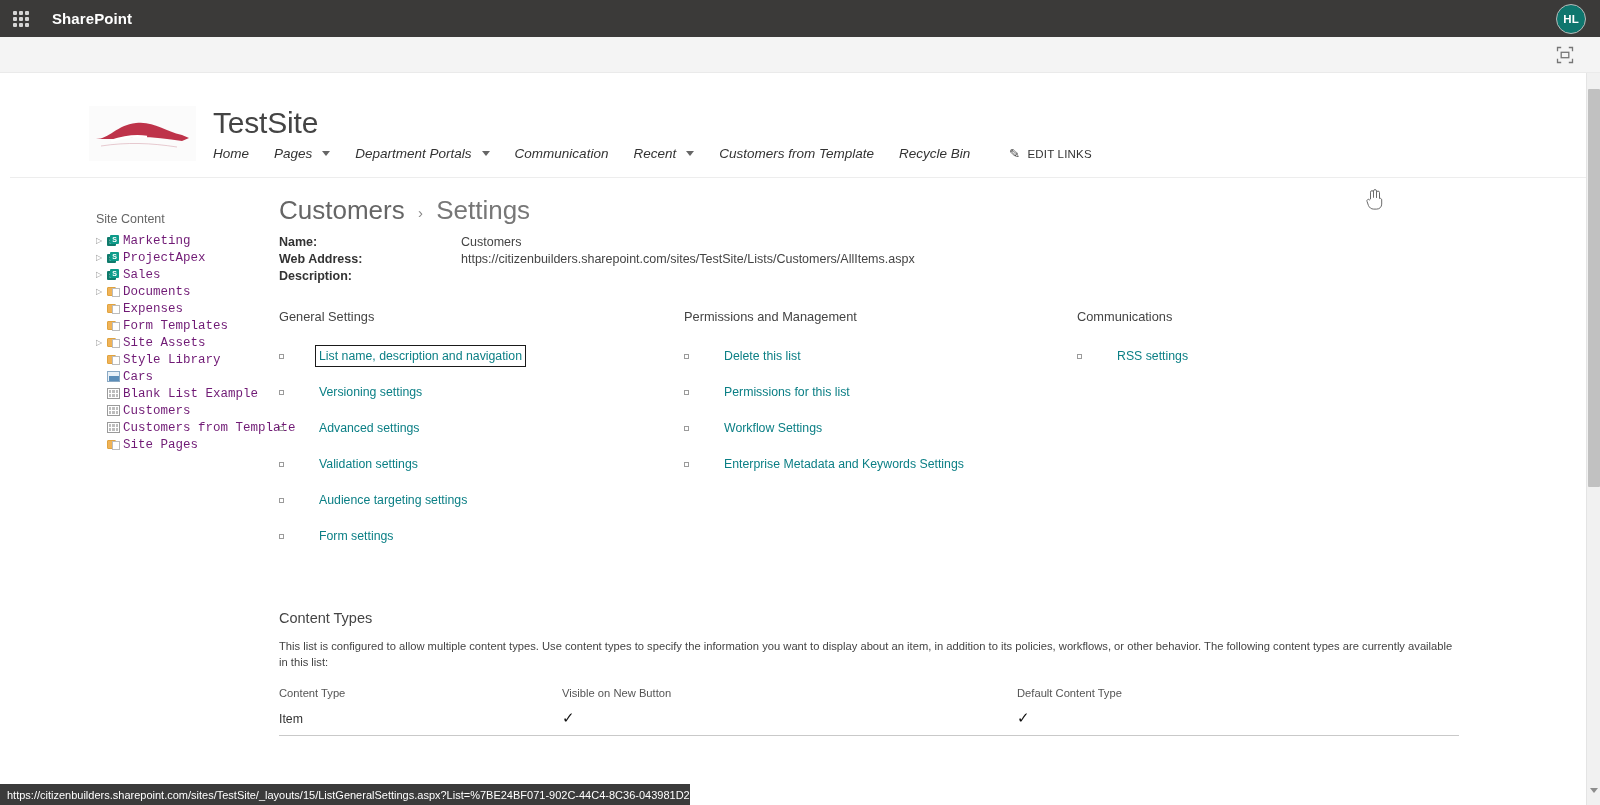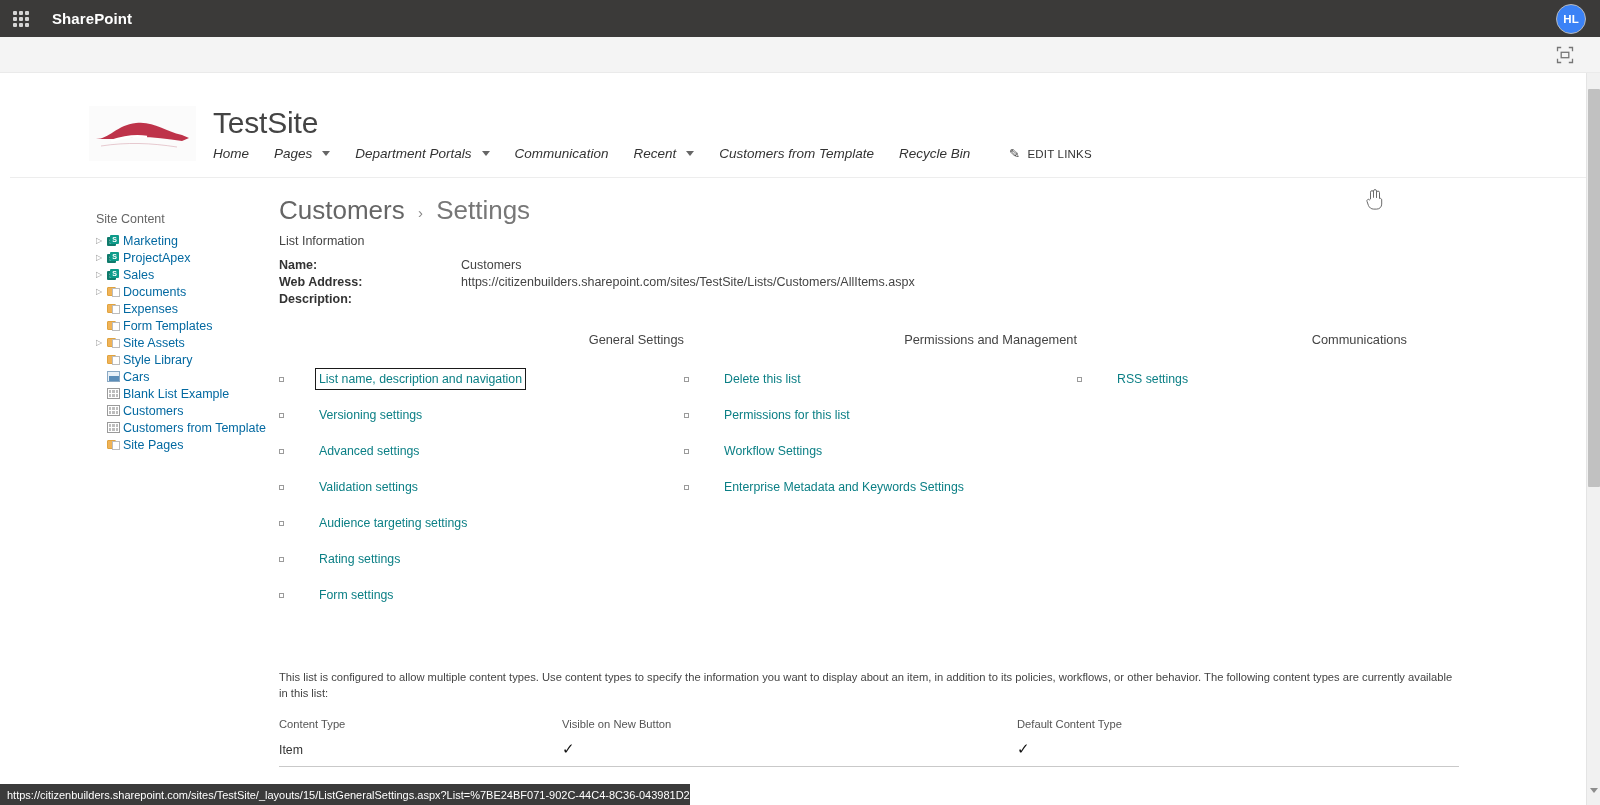"HL" .avatar { background: #3b82f6 -> #0f766e }
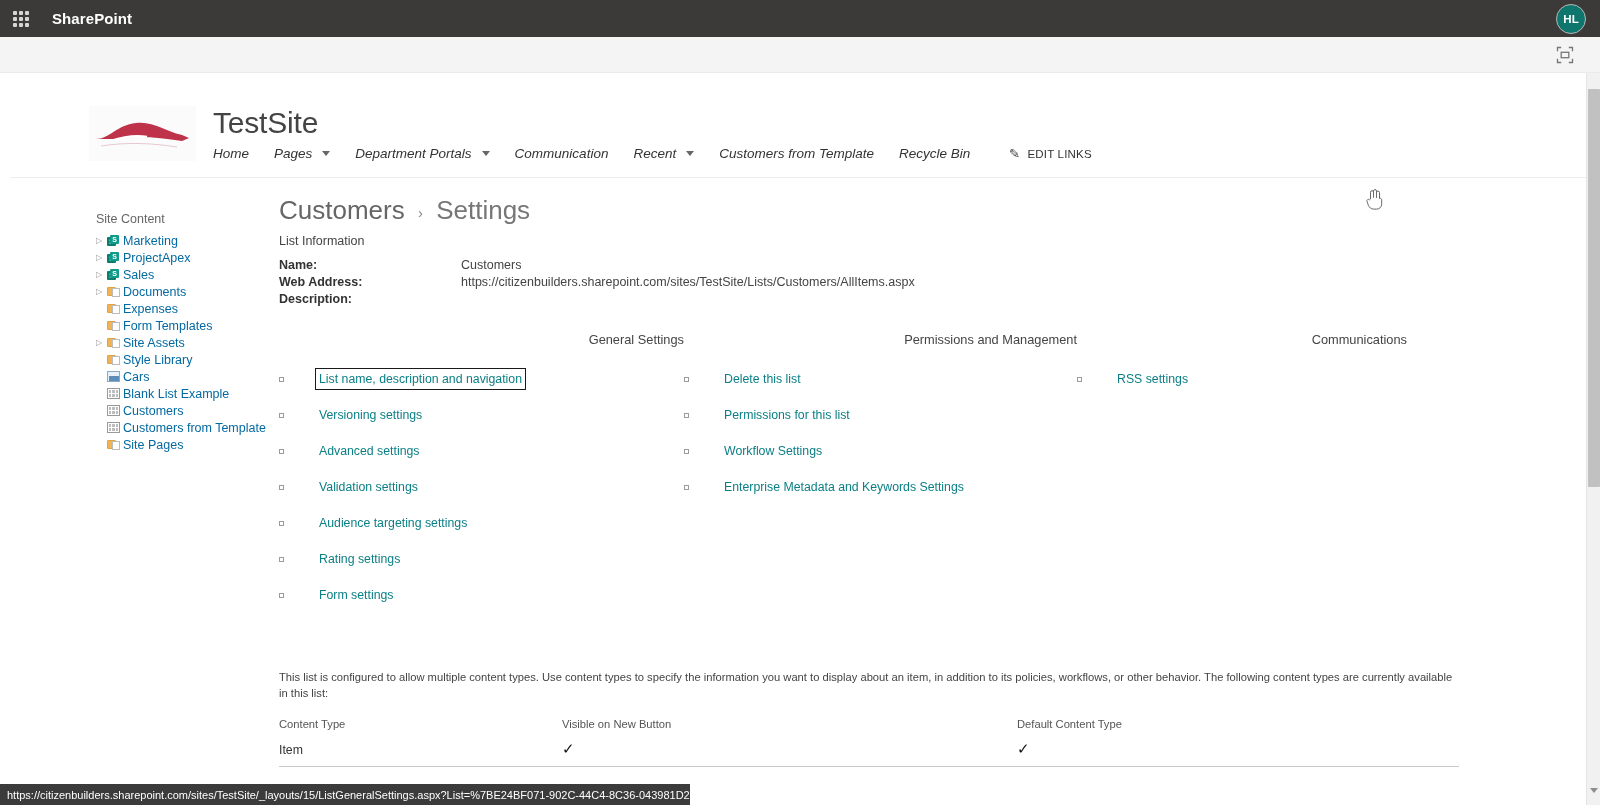"Marketing" .ql-label { color: #0369a1 -> #701a75; font-family: none -> Liberation Mono, monospace }
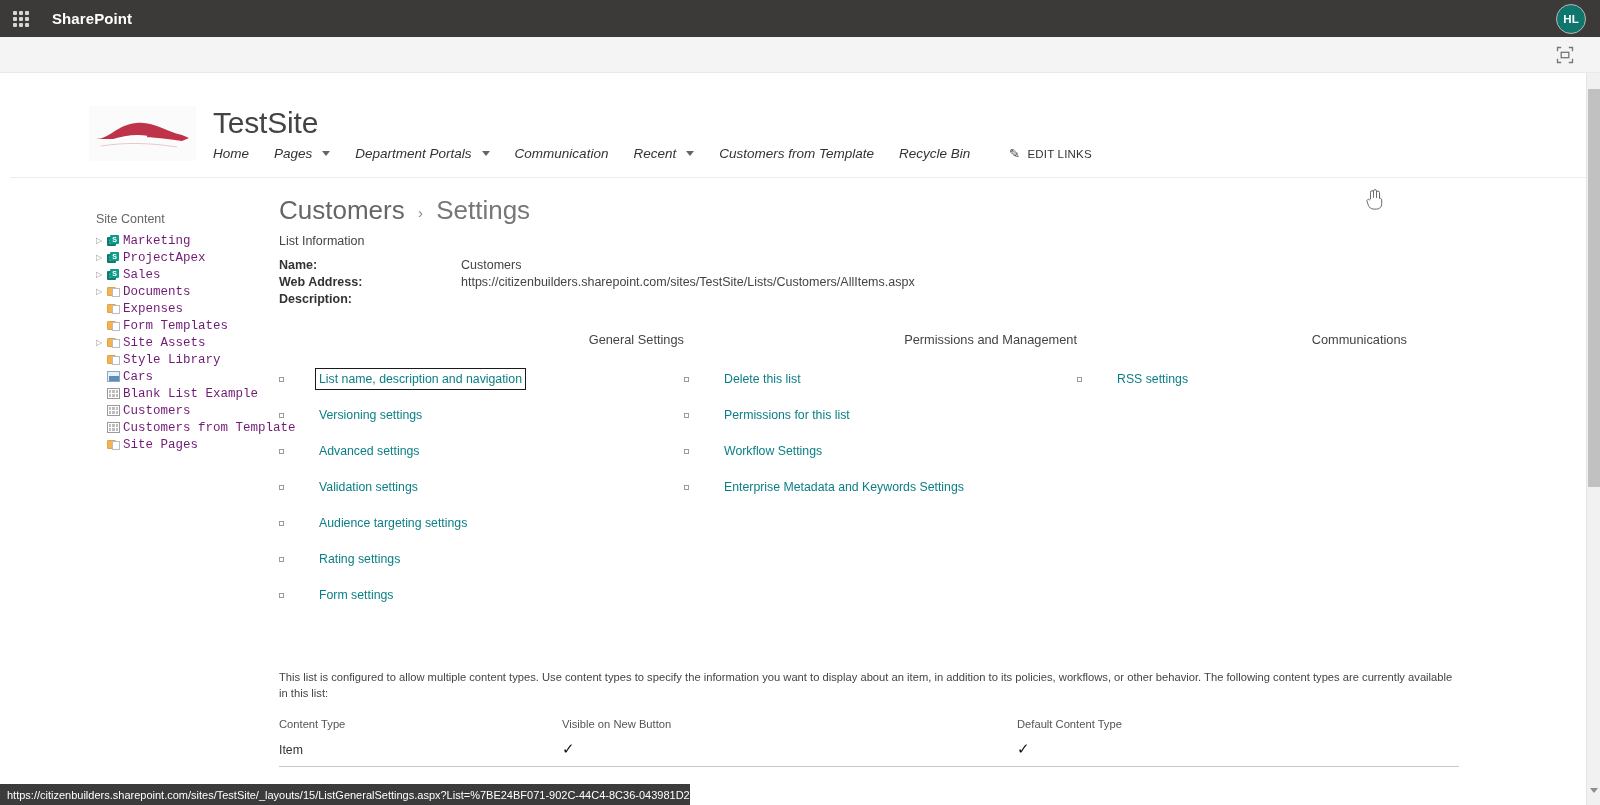"List Information" div.listinfo-head { html: <div>List Information</div> -> none }
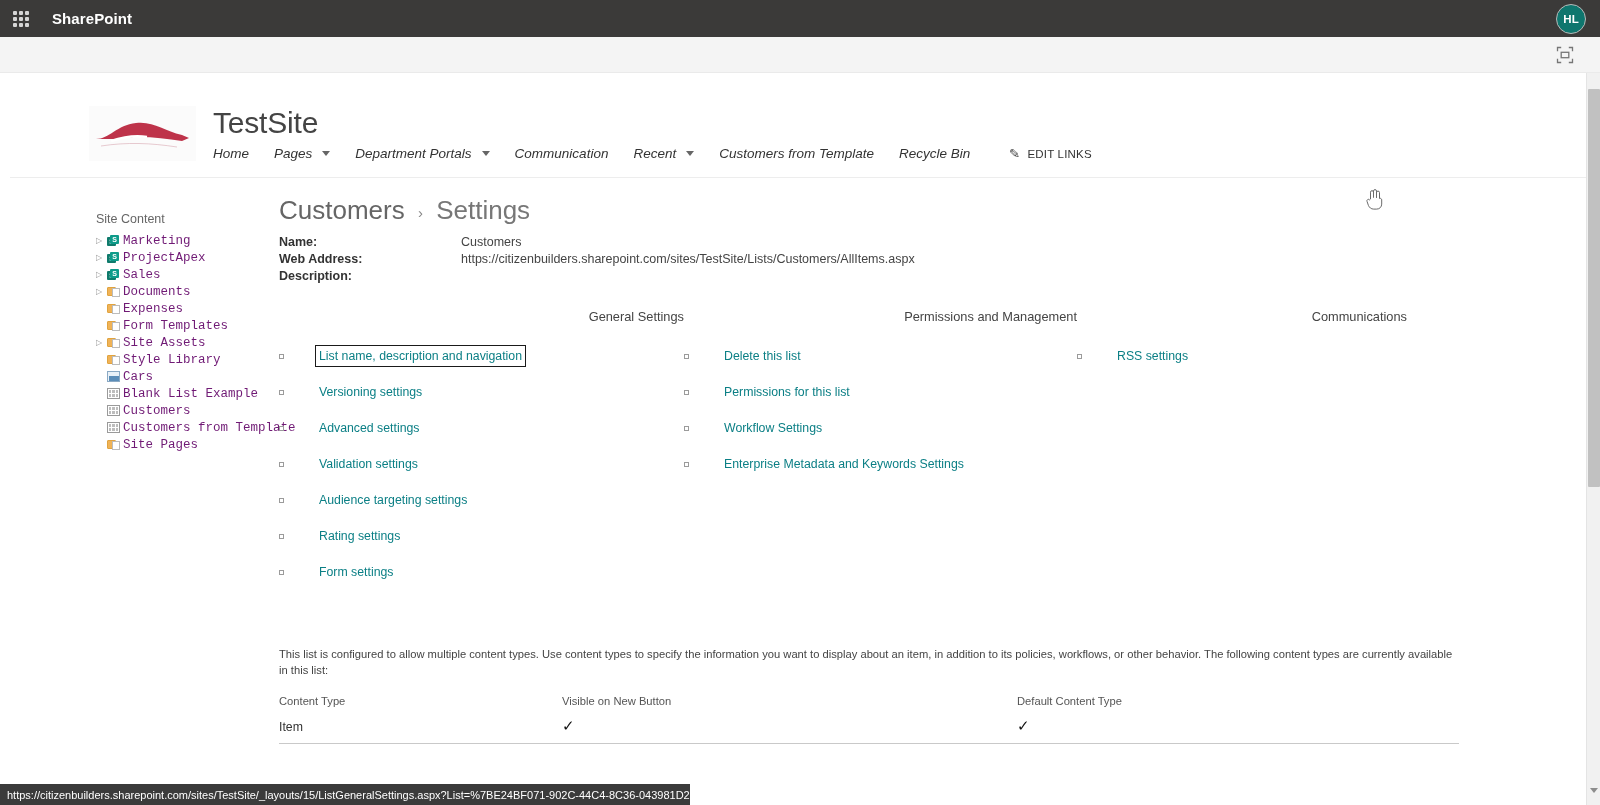"General Settings" .cols { text-align: right -> none }
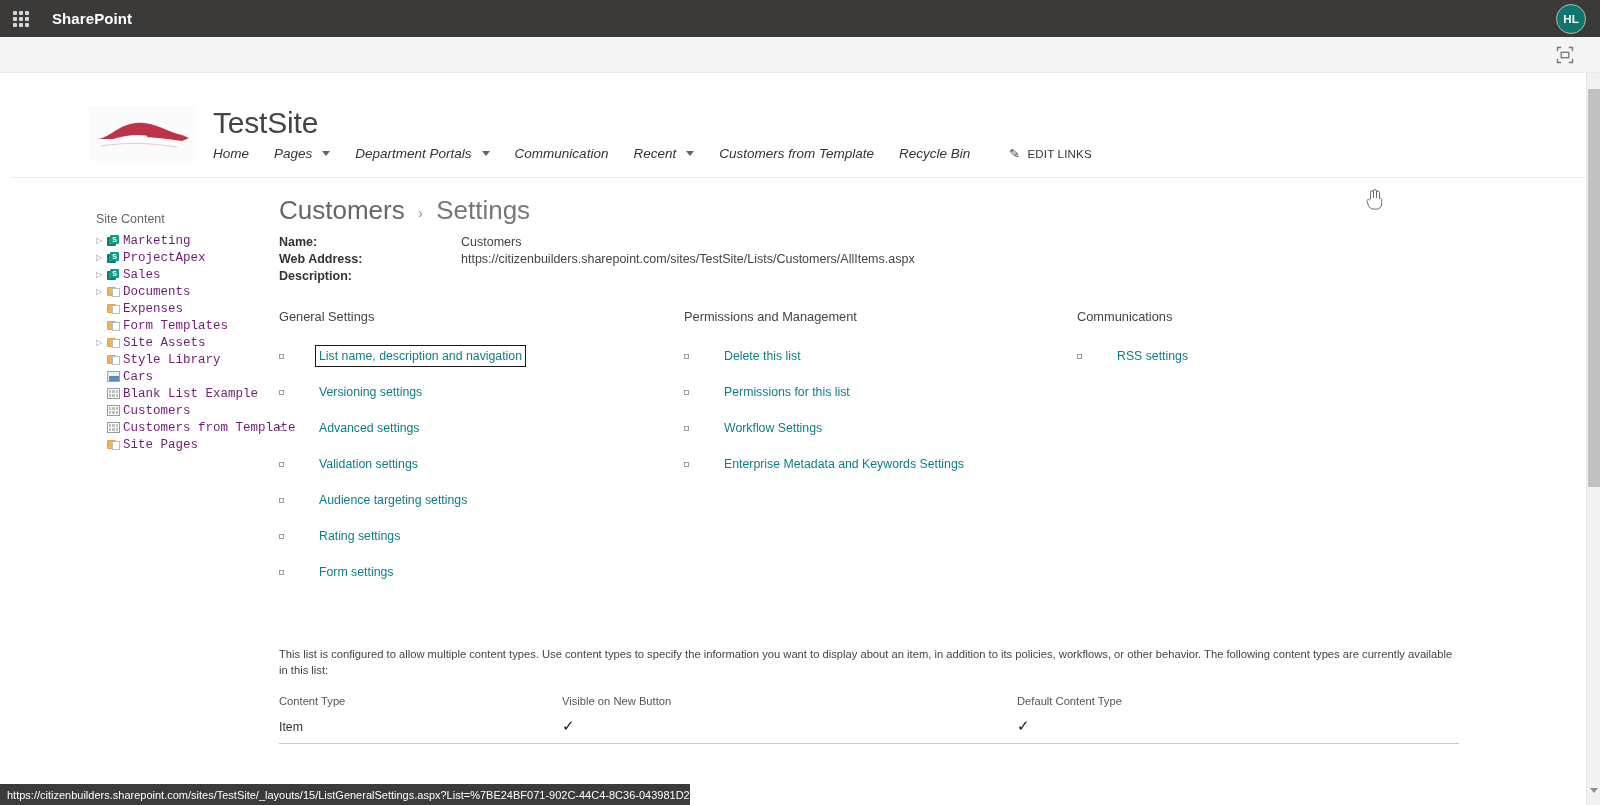"Rating settings" div.linkrow { html: <div> <span></span> <span>Rating settings</span> </div> -> none }
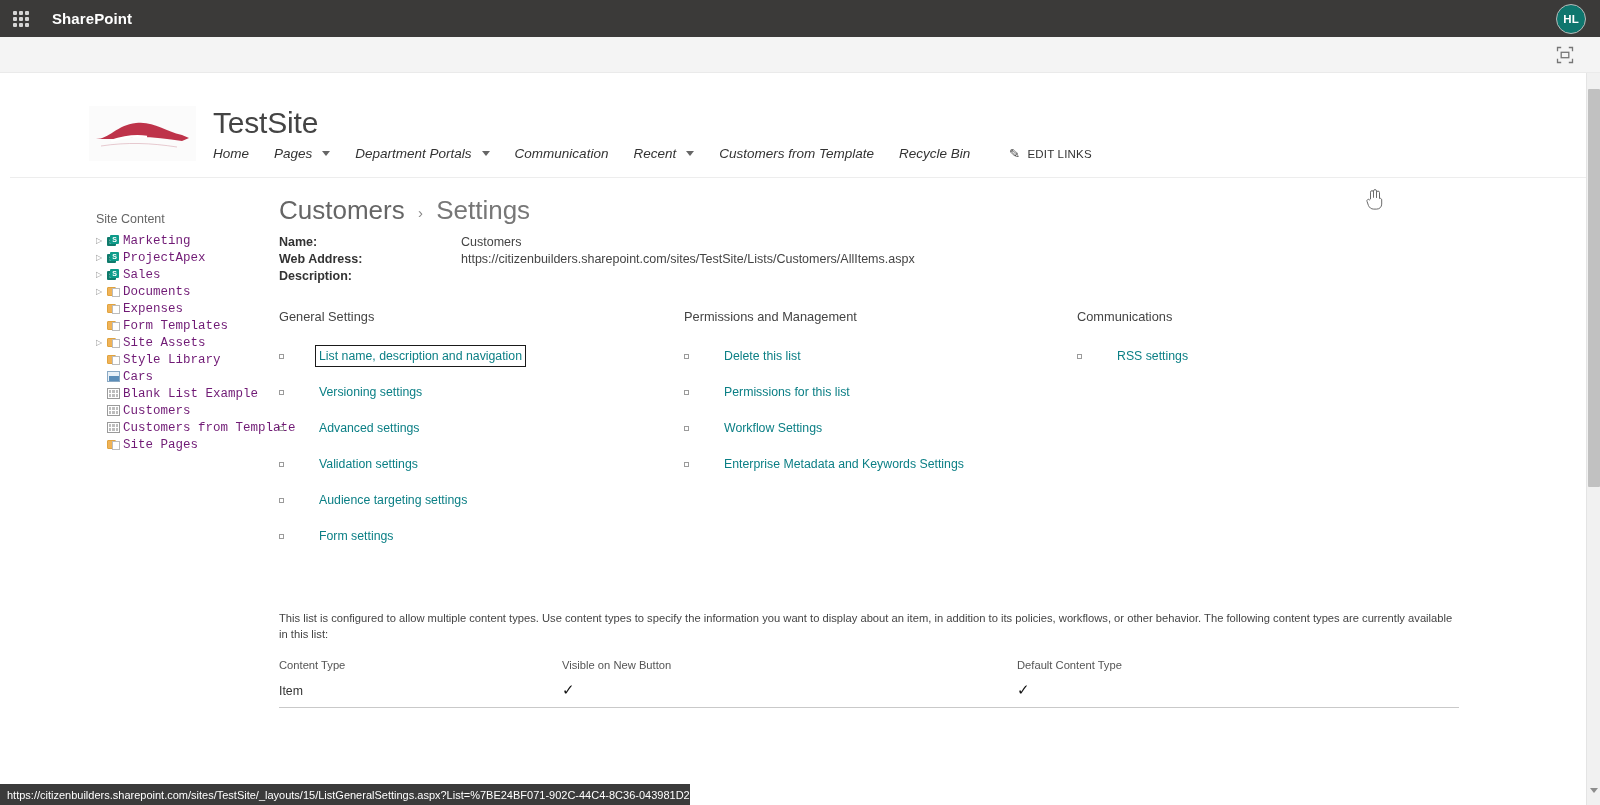"Content Types" div.sec-head { html: none -> <div>Content Types</div> }
